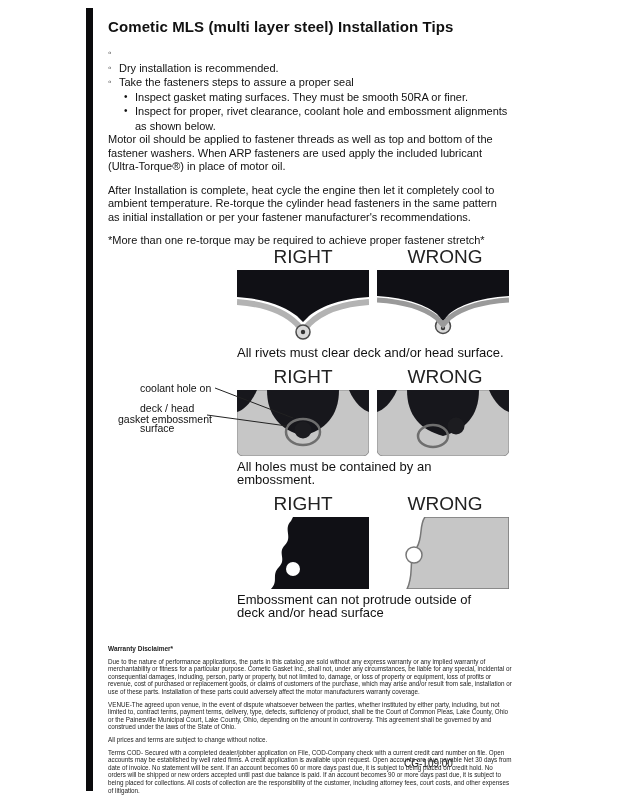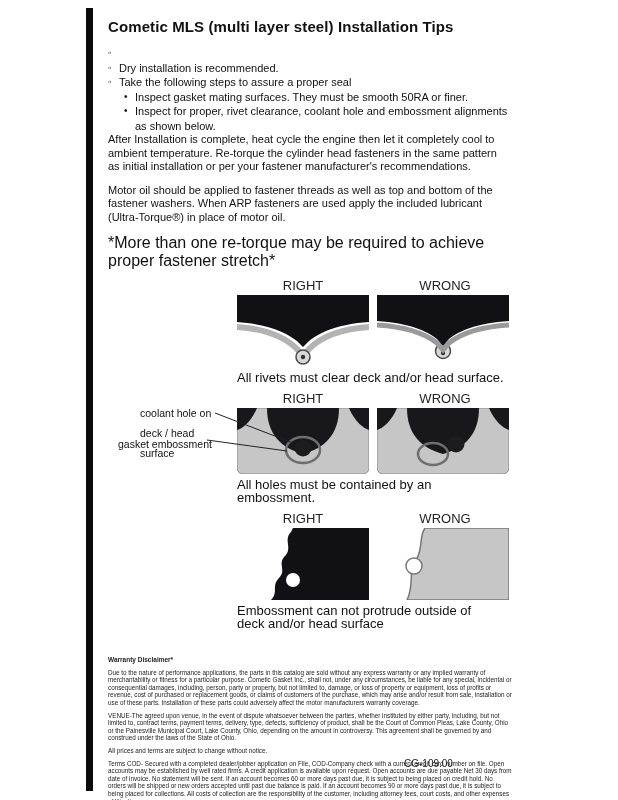"Take the following steps to" span { text: following -> fasteners }
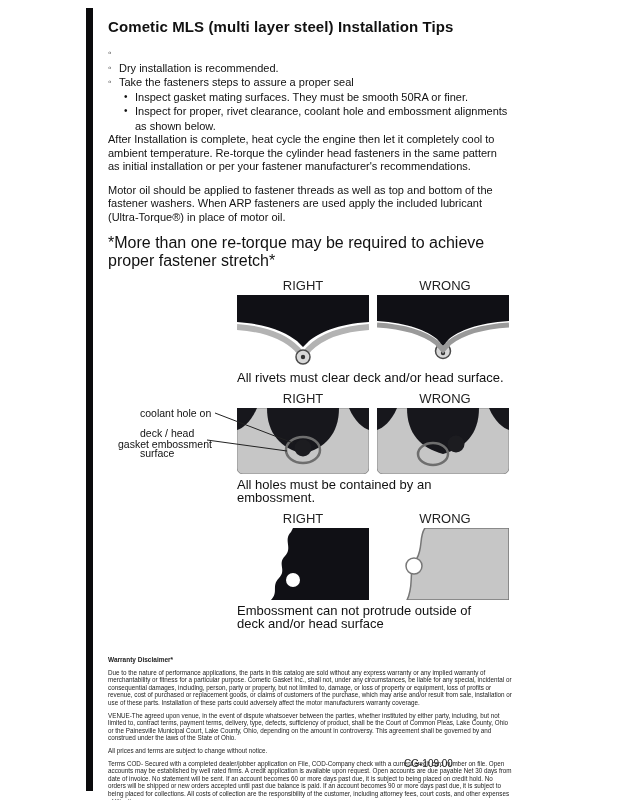"After Installation is complete, heat" p.body { order: before "Motor oil should be applied" -> after "Motor oil should be applied" }
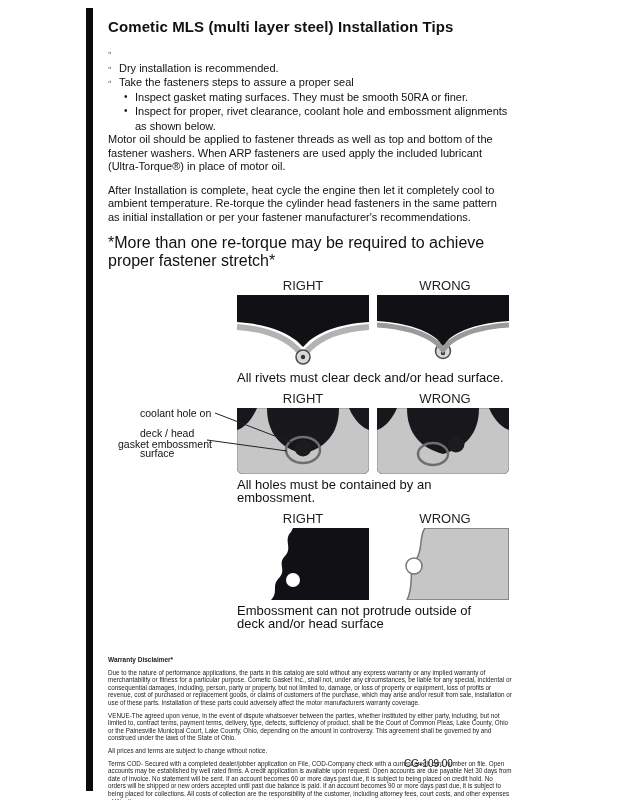"*More than one re-torque may" .note { font-size: 16px -> 11px; margin: 3px 0 8px -> 3px 0 0 }
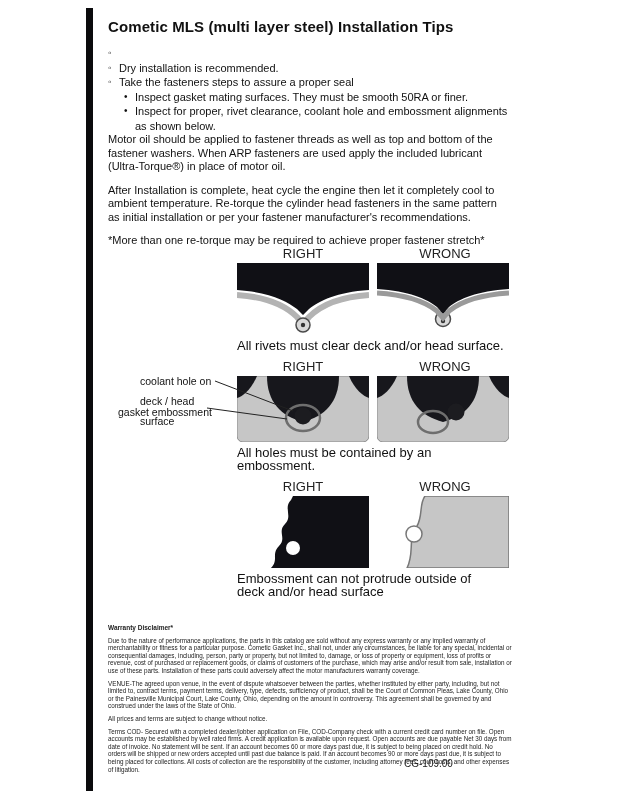"RIGHT" .dg-headers { font-size: 13px -> 19px }
